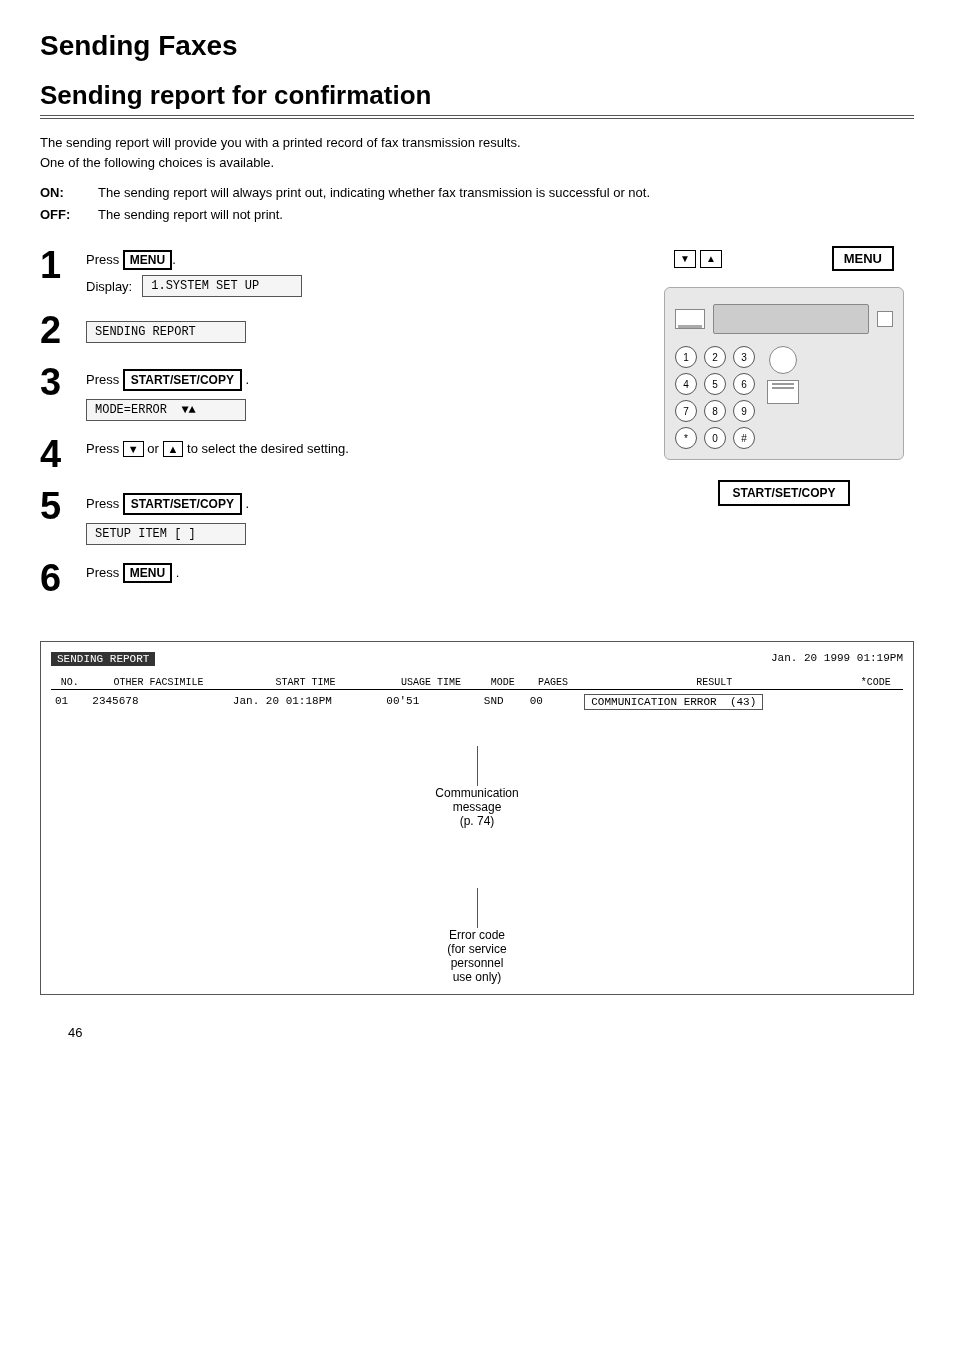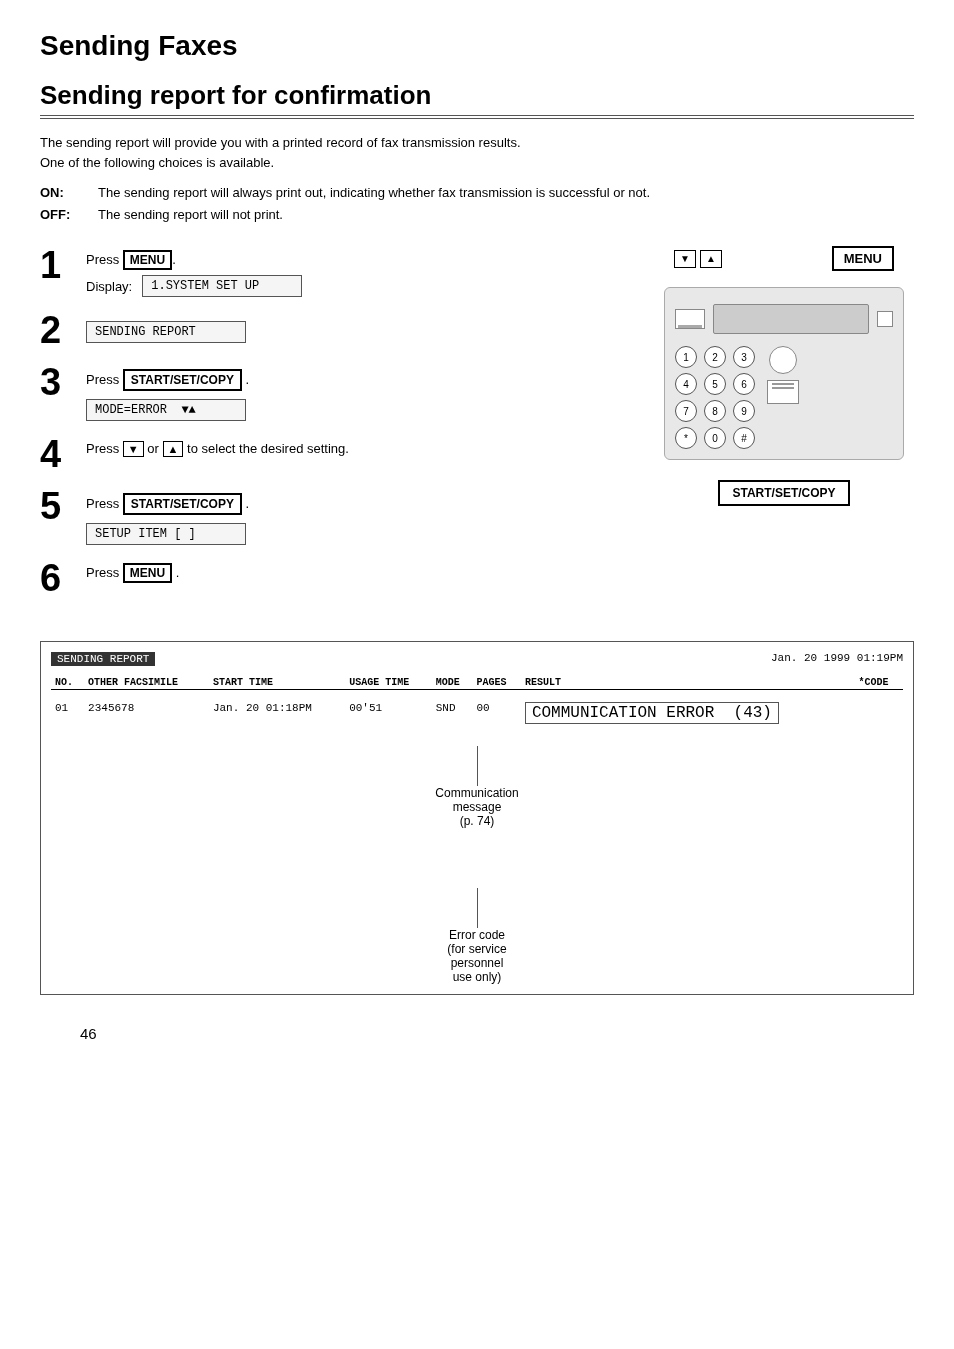"NO." .report-table th { font-weight: bold -> normal; text-align: left -> center }
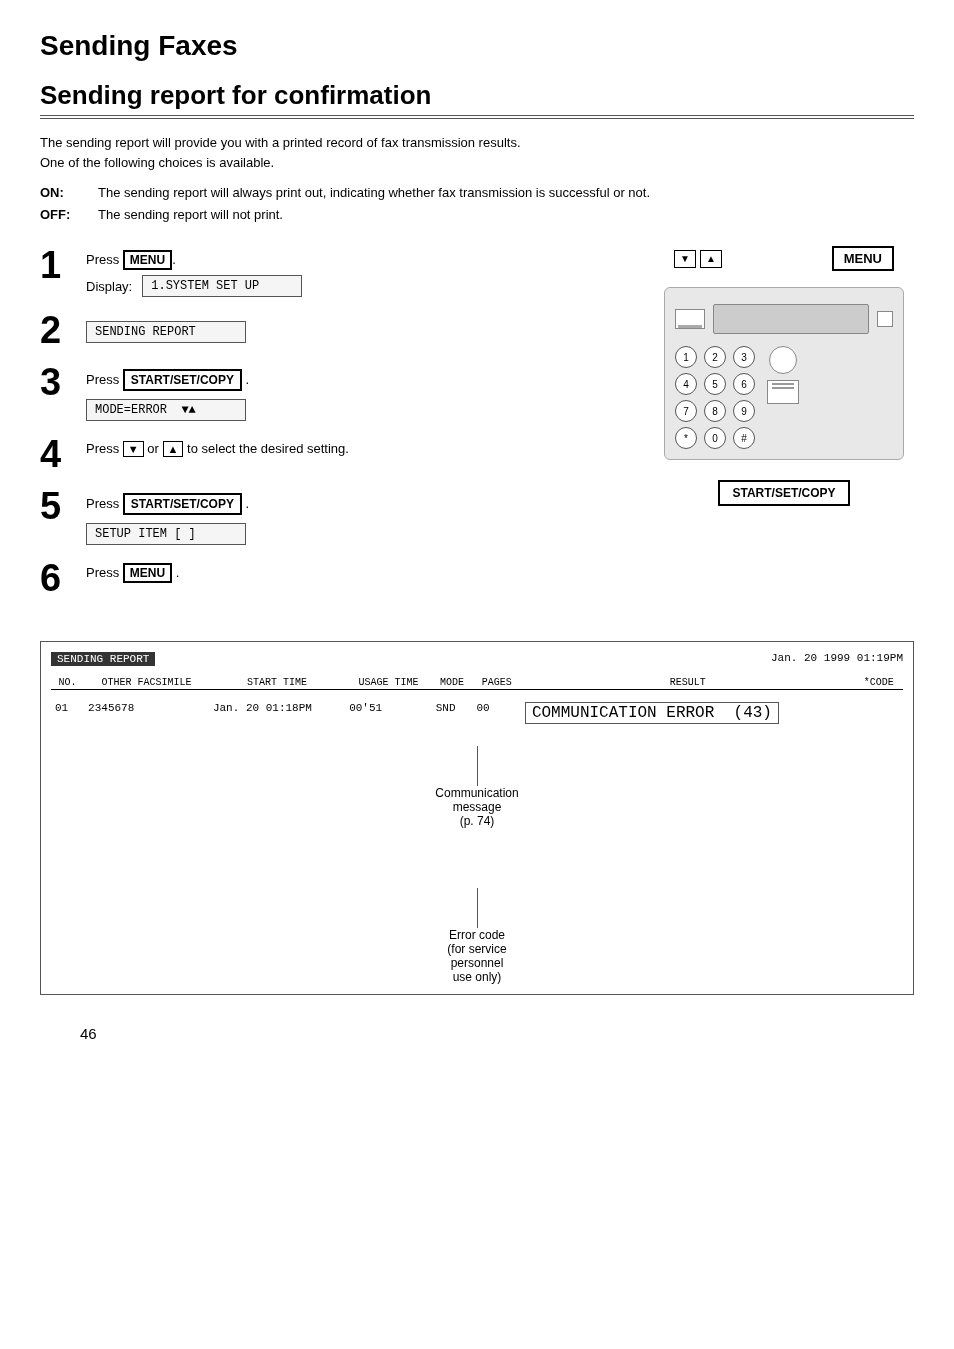"COMMUNICATION ERROR (43)" .error-note { font-size: 16px -> 11px; margin-top: 10px -> 2px }
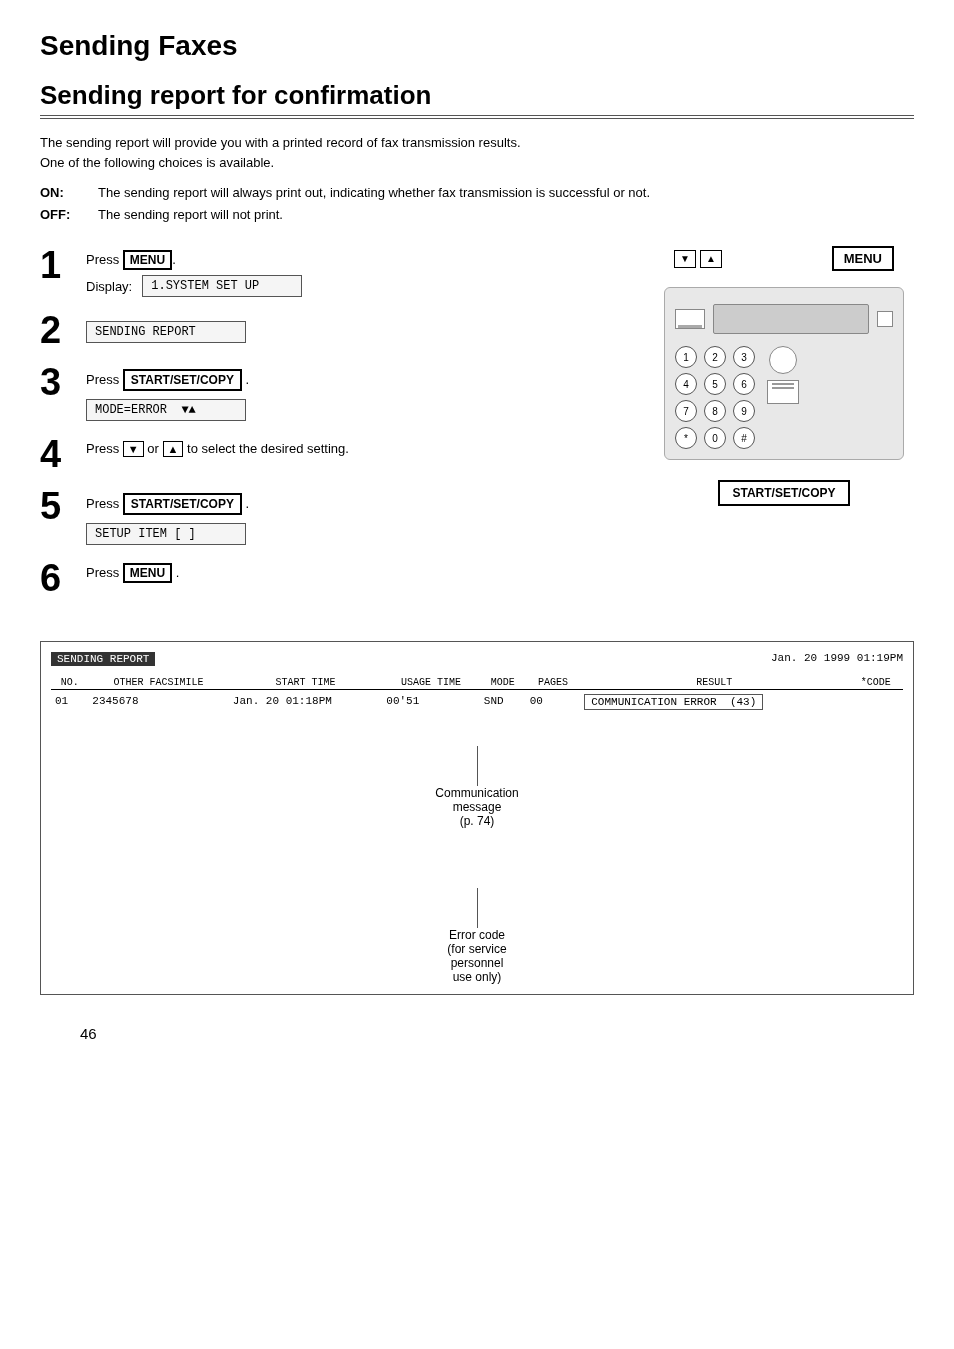"46" .page-number { font-size: 15px -> 13px; left: 40px -> 28px }
